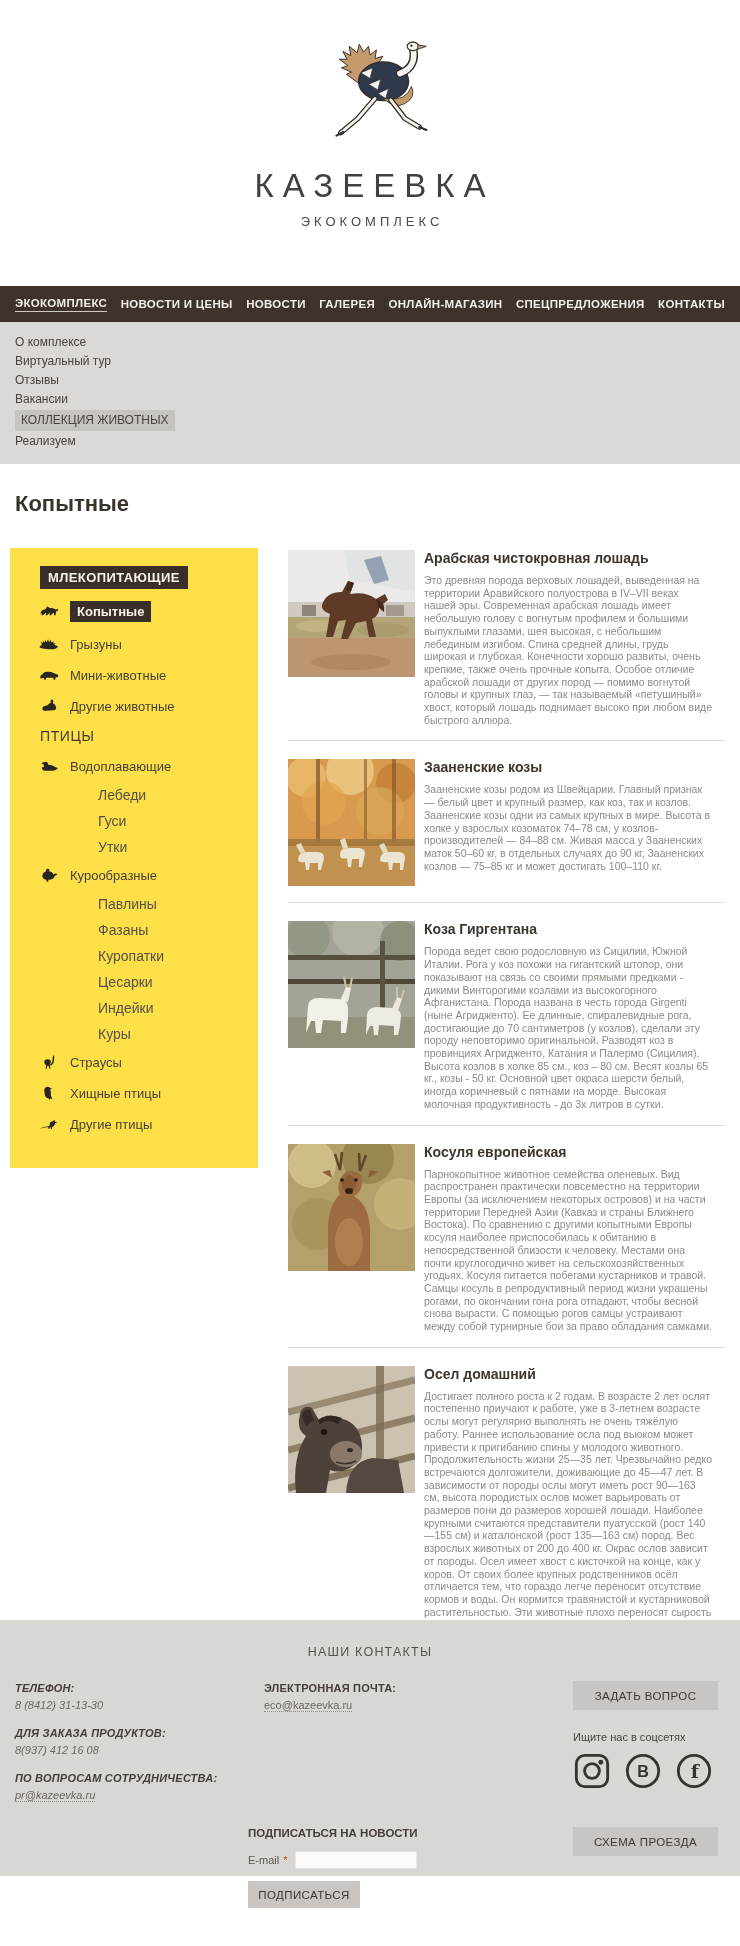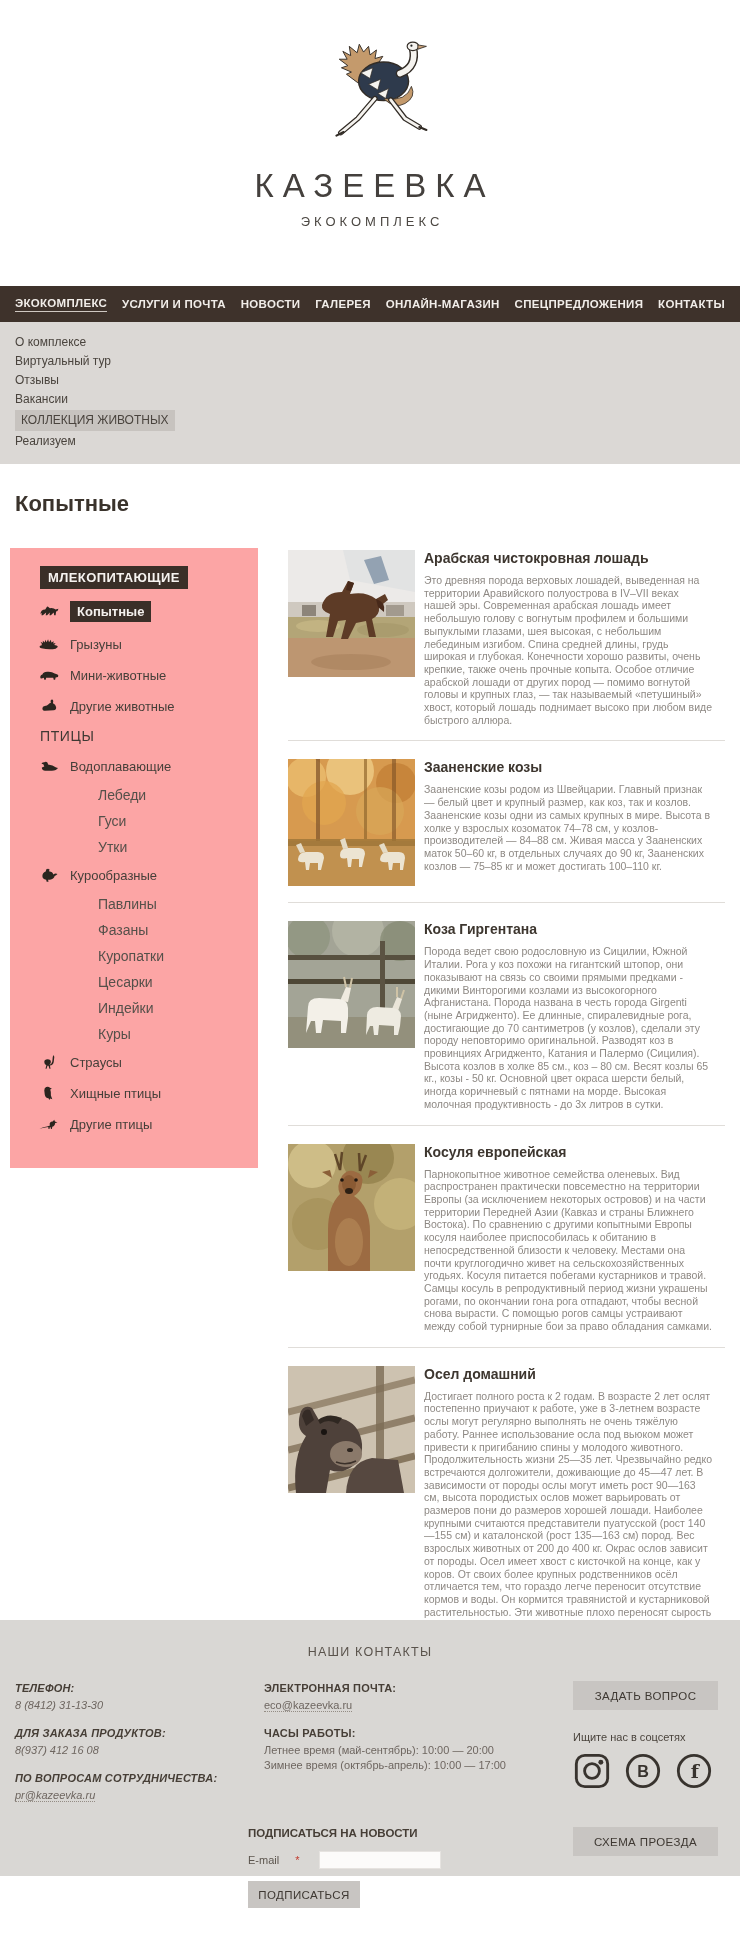"УСЛУГИ И ПОЧТА" a.nav-item { text: УСЛУГИ И ПОЧТА -> НОВОСТИ И ЦЕНЫ }
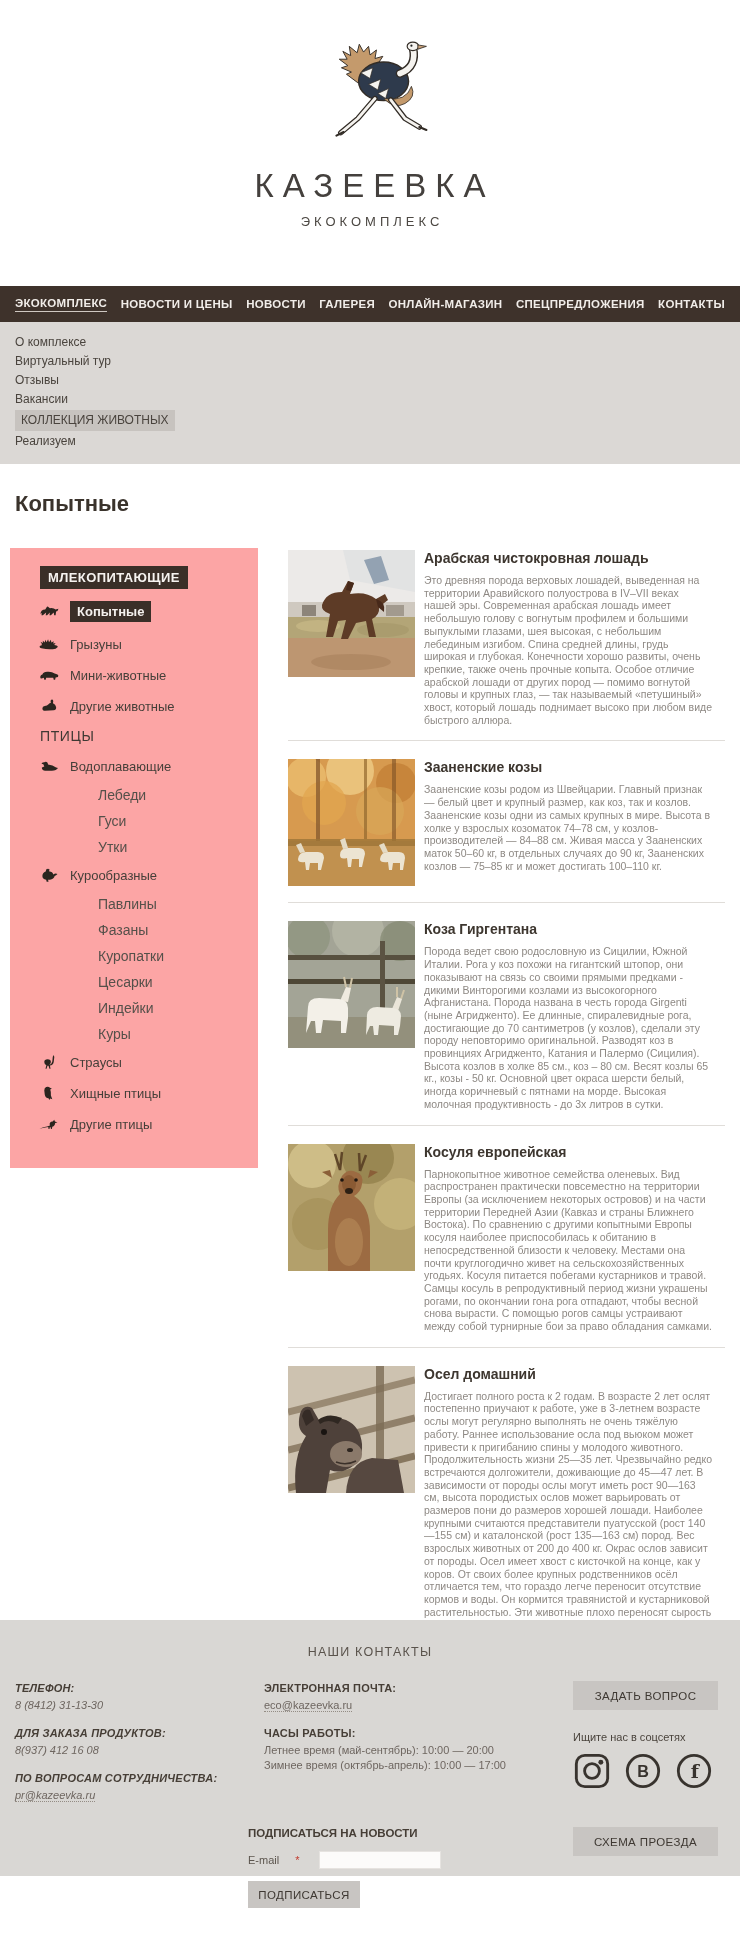"МЛЕКОПИТАЮЩИЕ" .sidebar { background: #fca5a5 -> #fde047 }
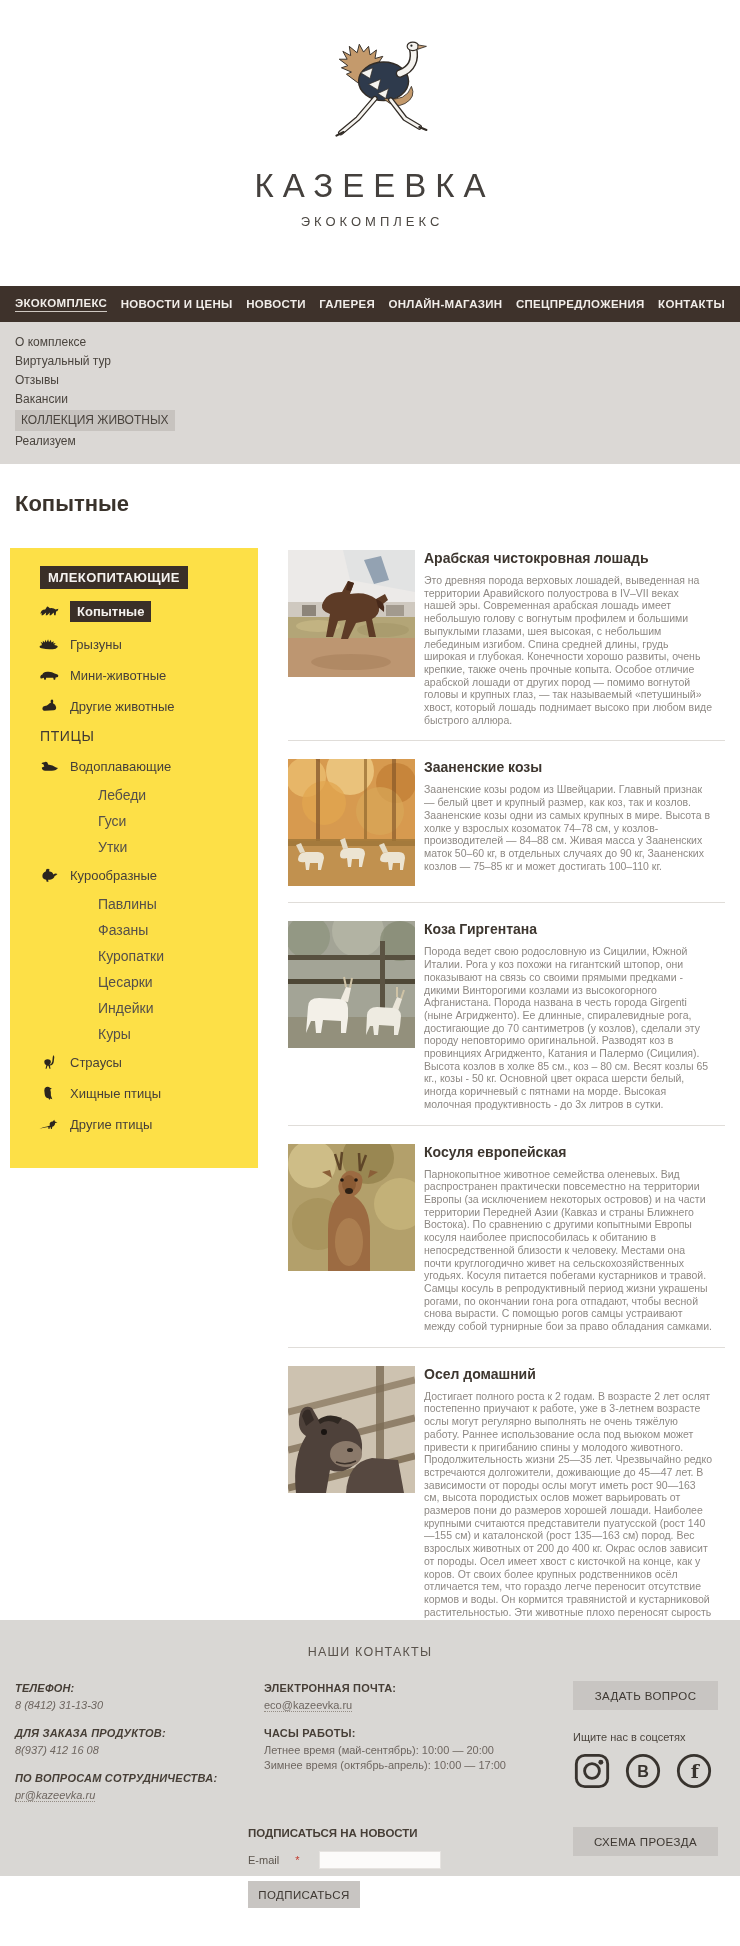"ЧАСЫ РАБОТЫ:" div.f-block { html: <div> <div>ЧАСЫ РАБОТЫ:</div> <div> <div>Летнее время (май-сентябрь): 10:00 — 20:00</div> <div>Зимнее время (октябрь-апрель): 10:00 — 17:00</div> </div> </div> -> none }
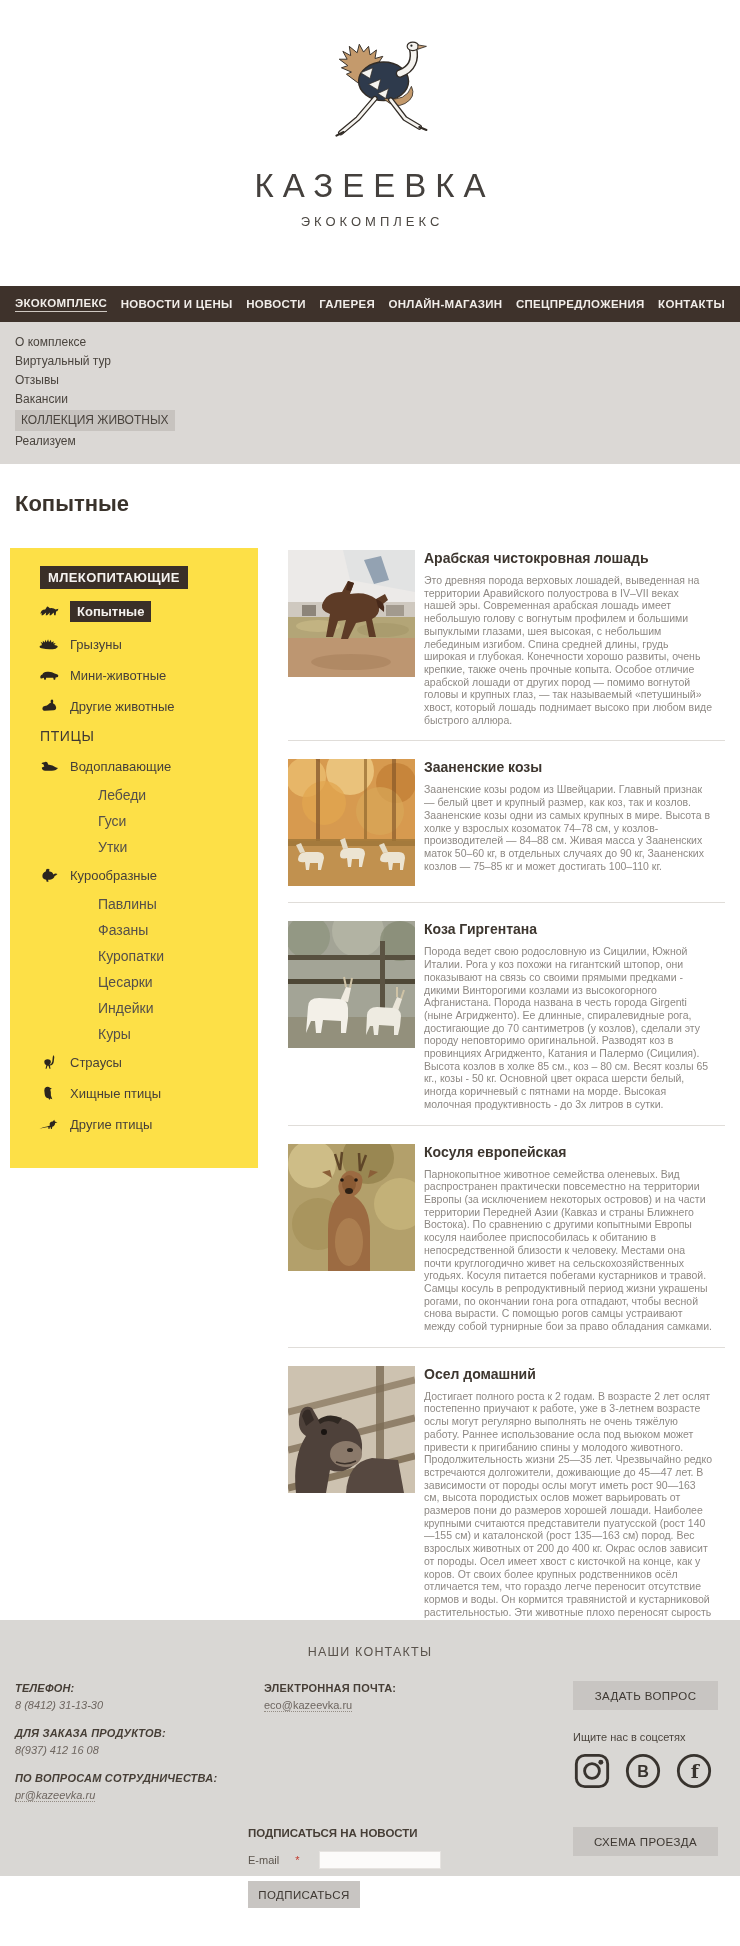"E-mail" .f-email-row { gap: 16px -> 4px }
